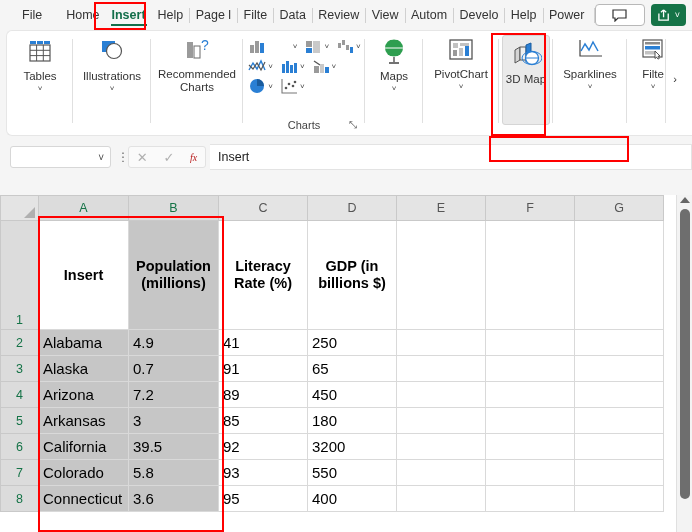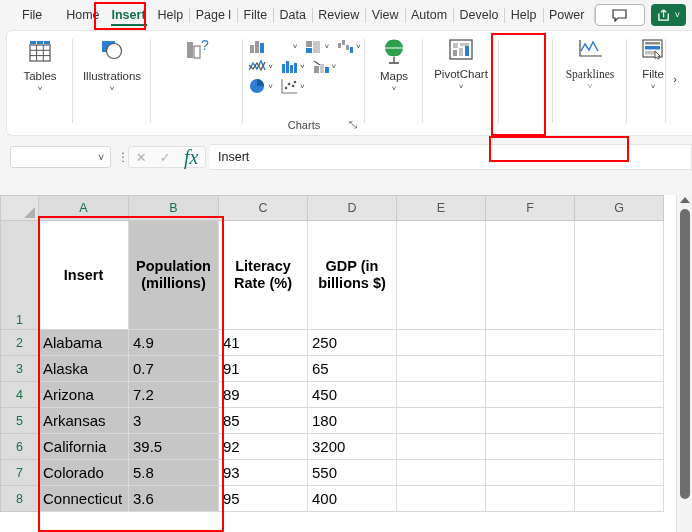"Recommended Charts" div.lbl { html: none -> <div>Recommended Charts</div> }
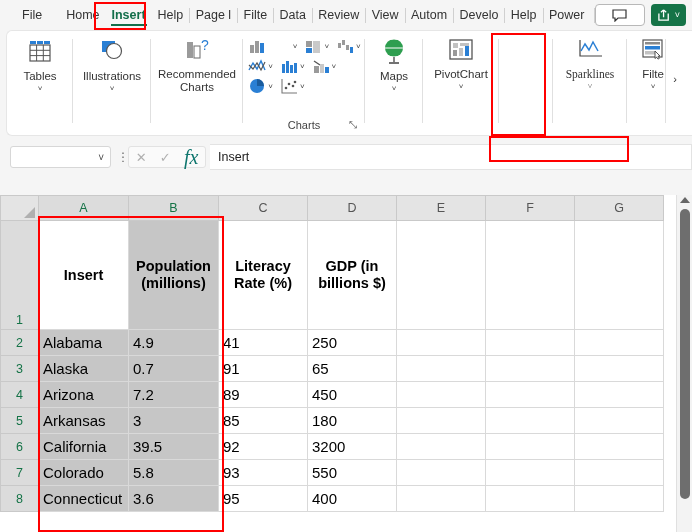"3D Map" div.bigbtn { html: none -> <div> <svg> <path></path> <path></path> <path></path> <circle></circle> <path></path> </svg> <div>3D Map</div> </div> }
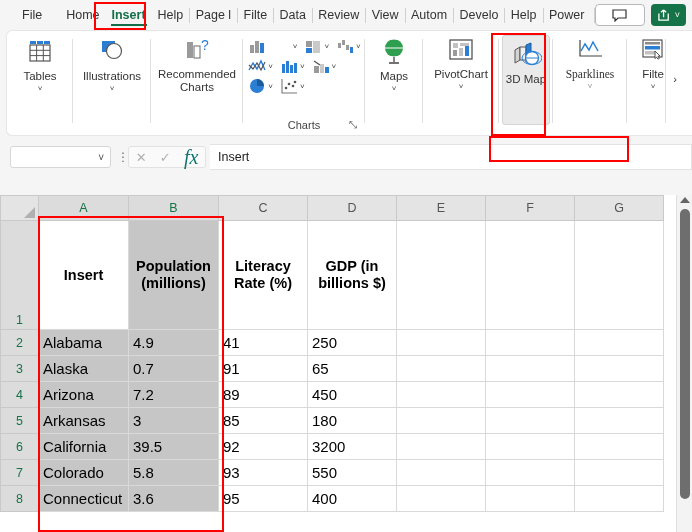"Sparklines" div.rgroup { font-family: Liberation Serif, serif -> none }
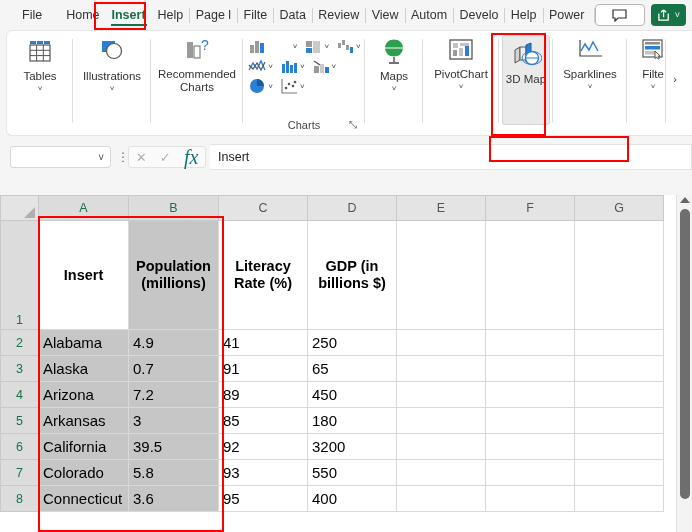"fx" span { color: #0f766e -> #b91c1c; font-size: 20px -> 10px }
